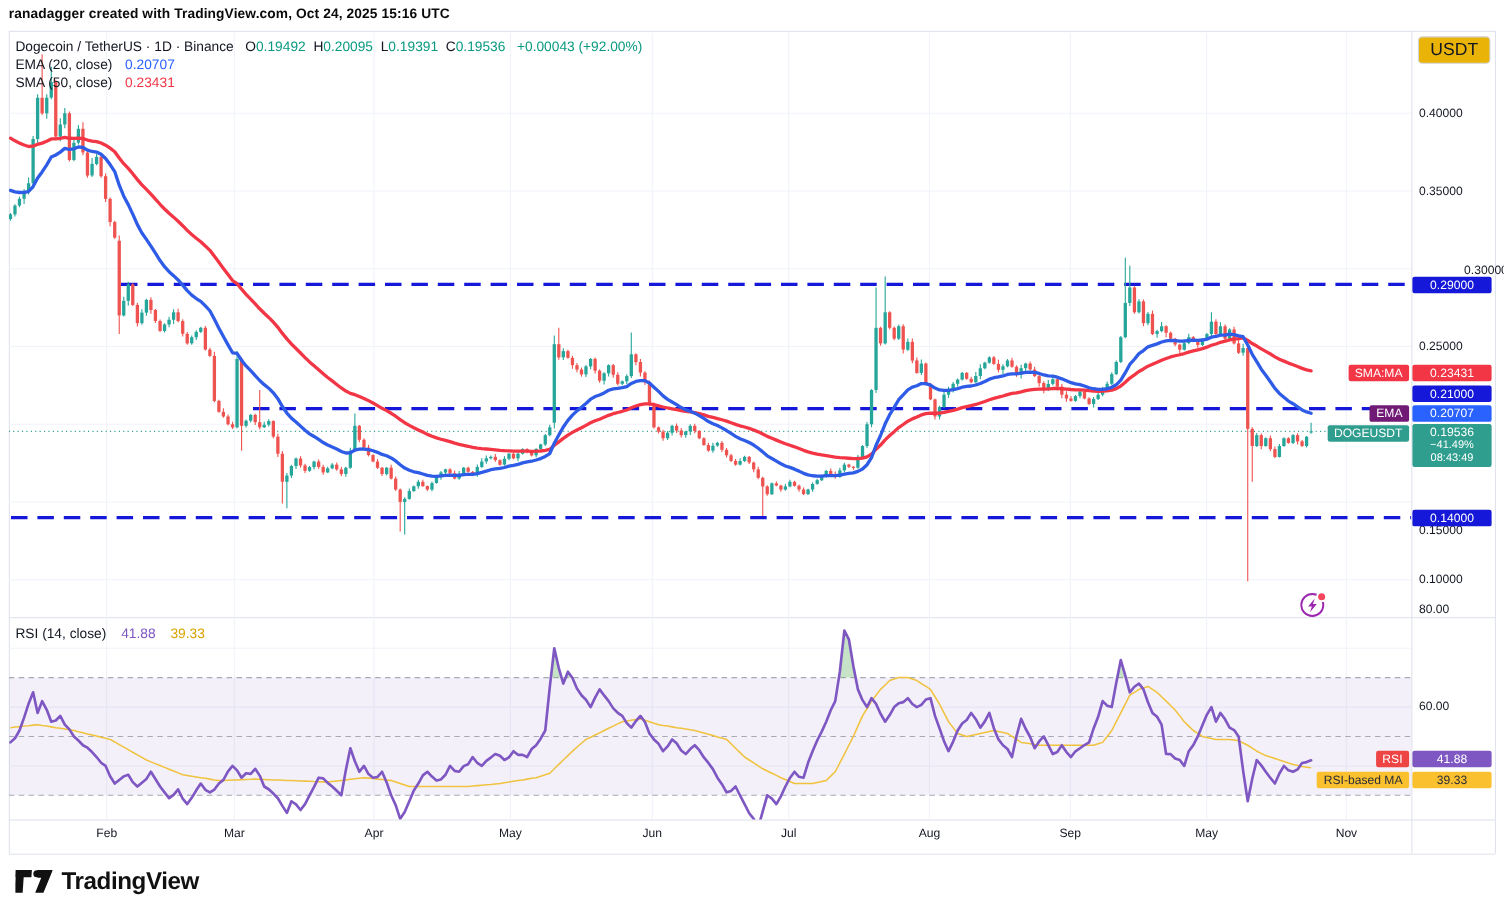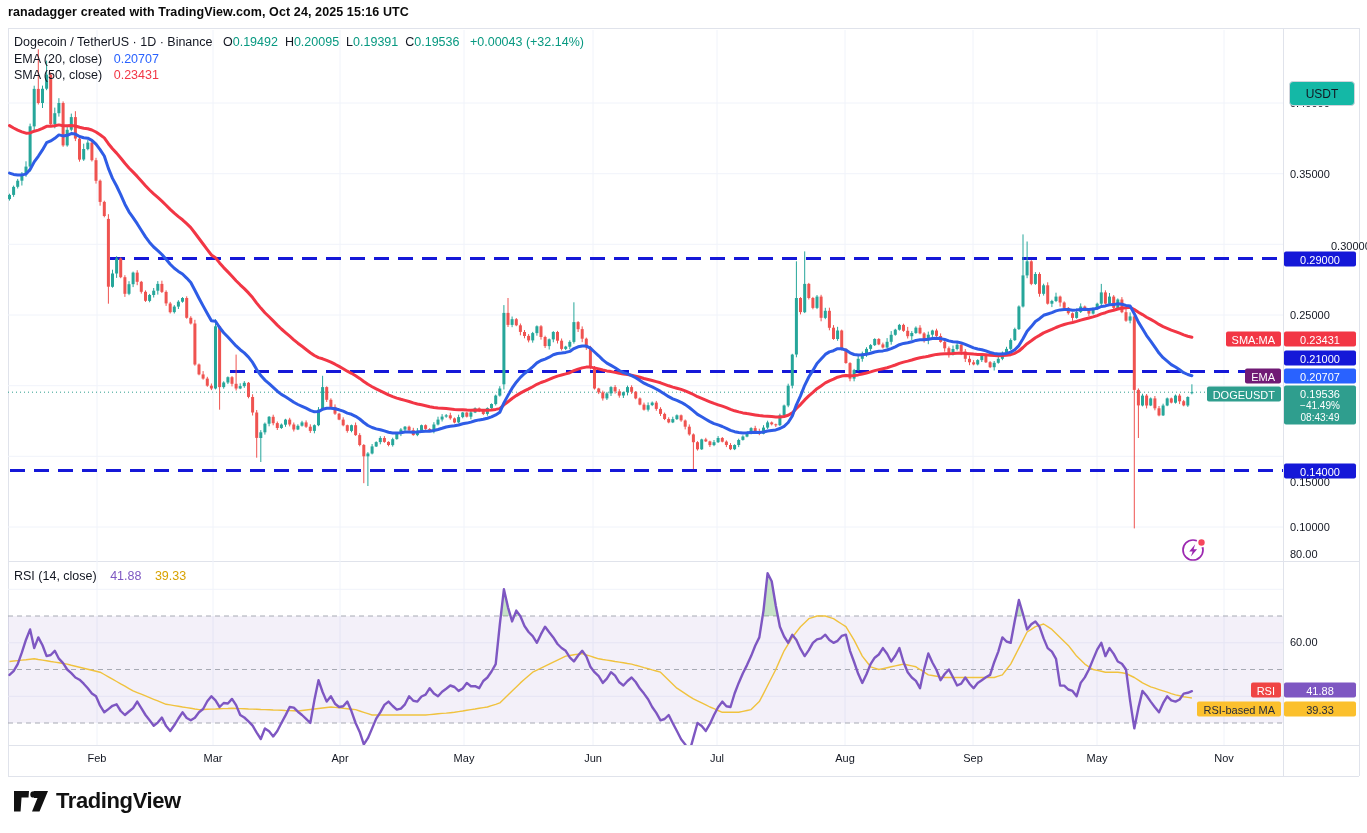"+0.00043 (+32.14%)" span.up { text: +32.14% -> +92.00% }
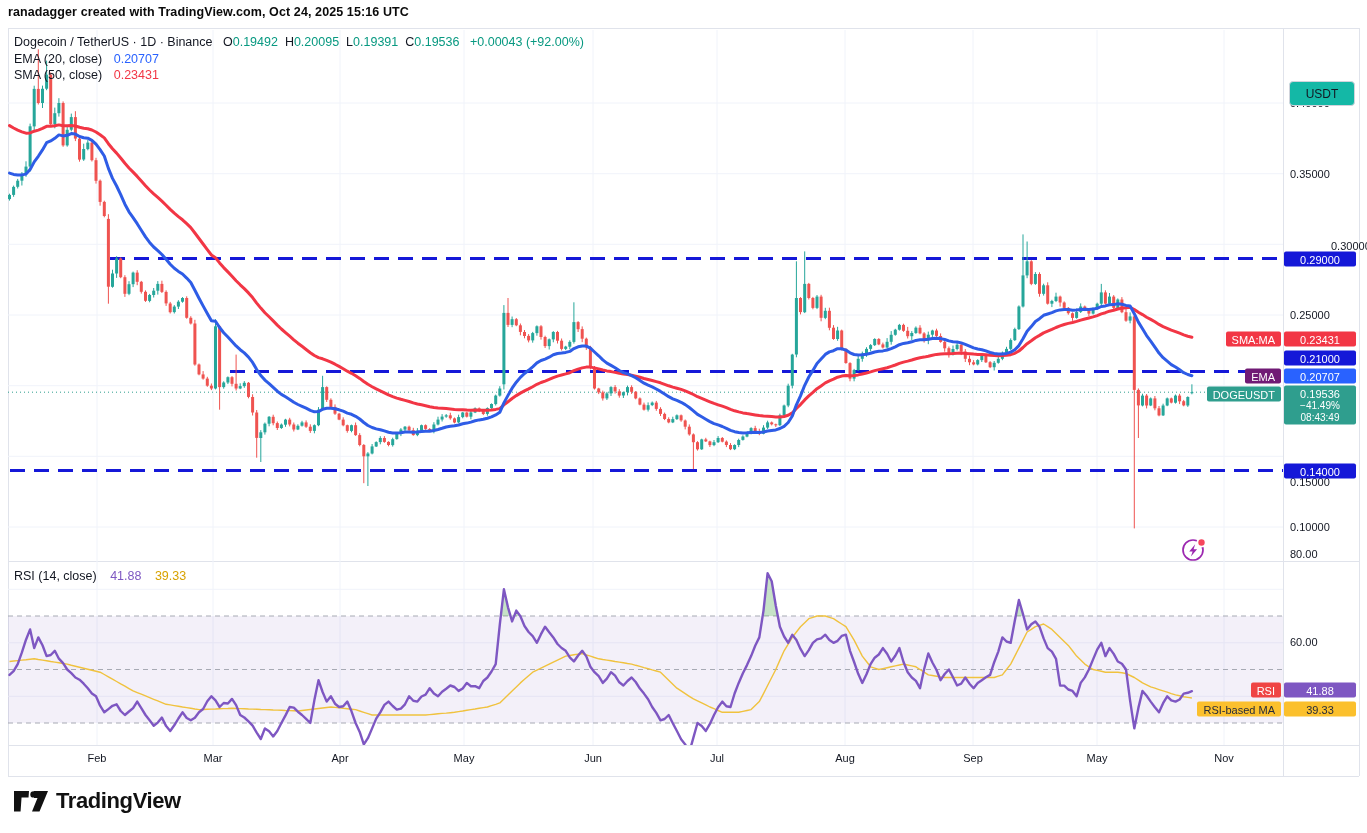"USDT" .usdt { background: #14b8a6 -> #eab308; font-size: 12px -> 16px; margin-top: 48px -> none }
